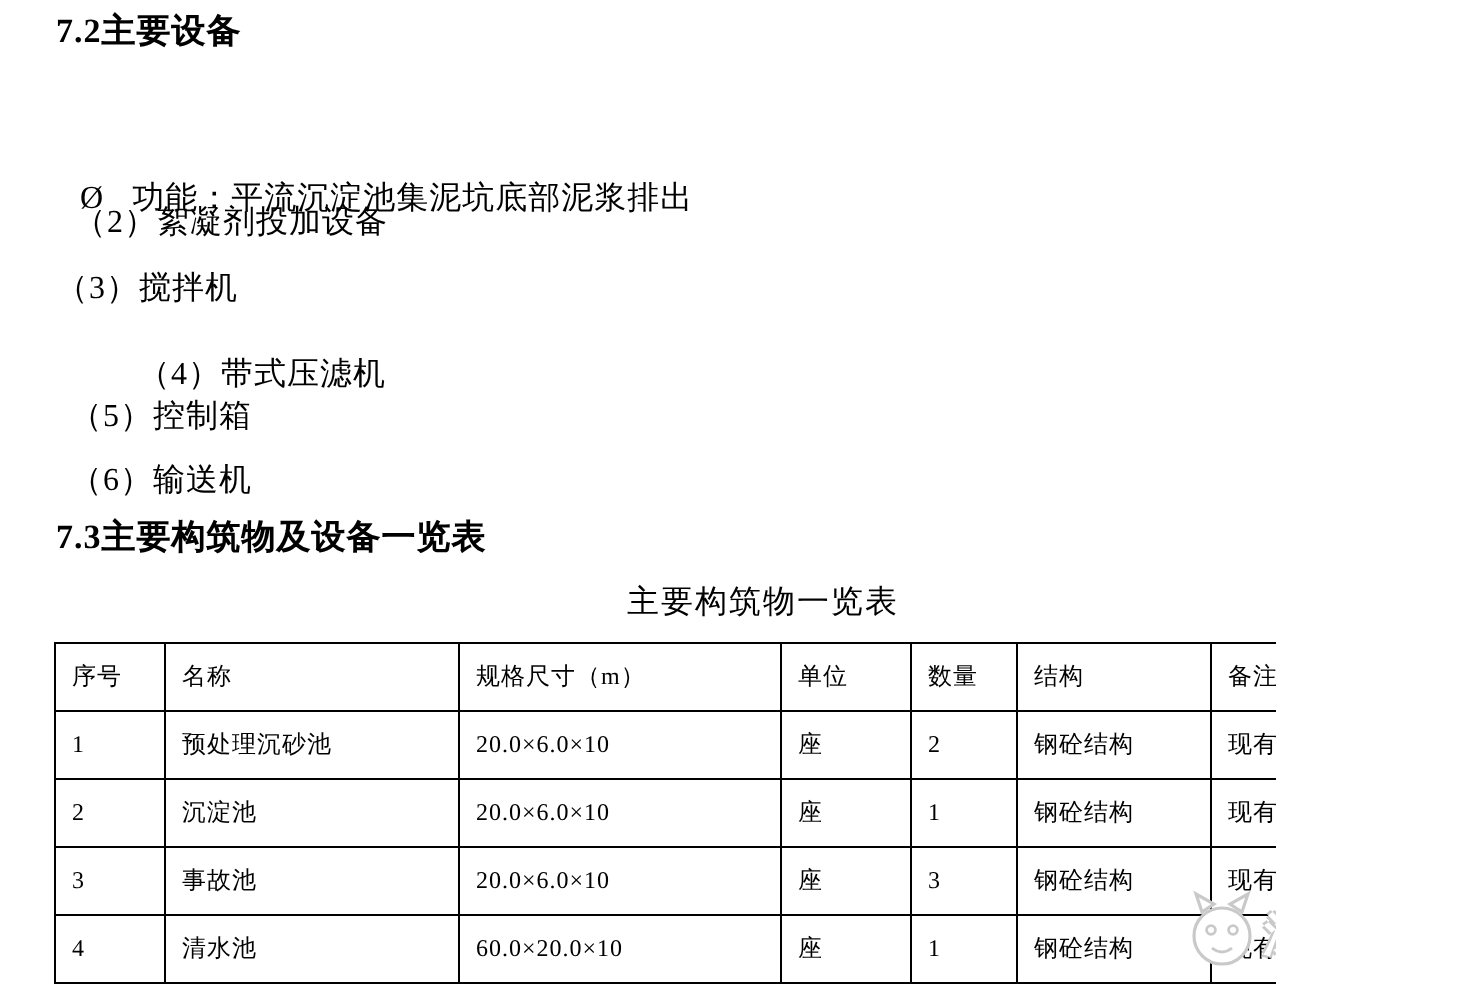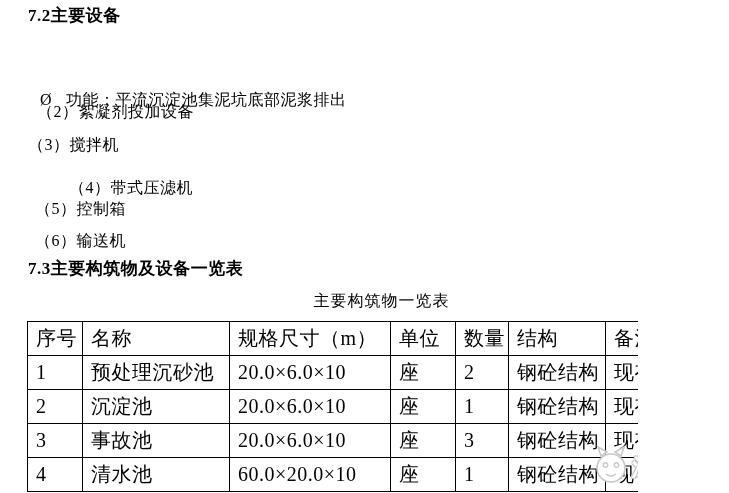"序号" table.structures td { font-size: 20px -> 12px }
